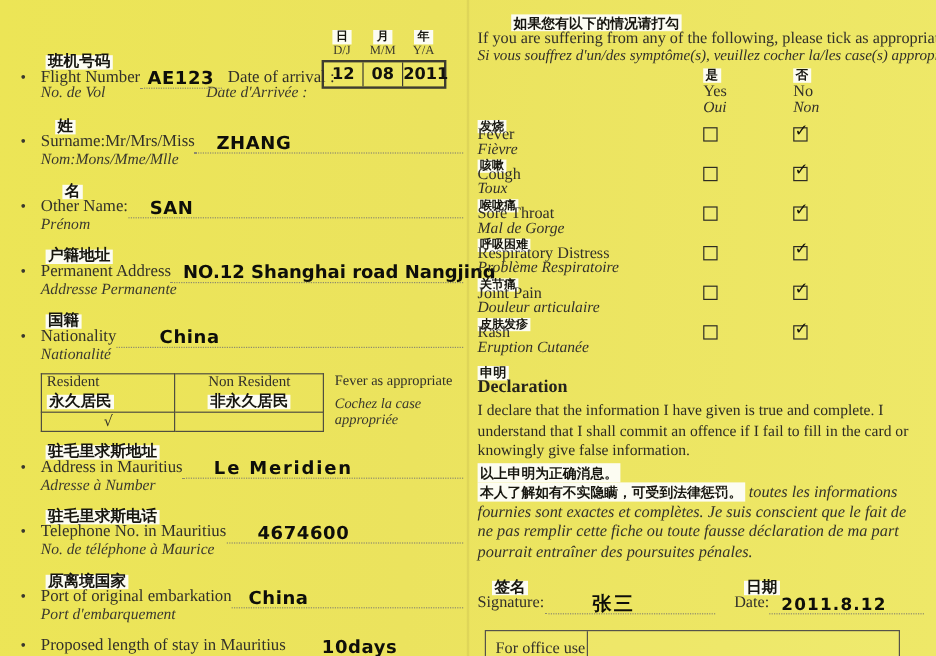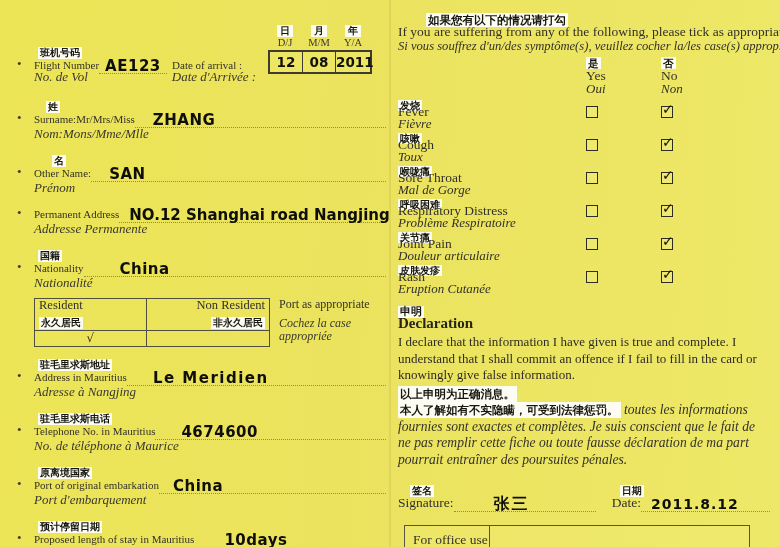"班机号码" .hl { font-size: 10px -> 13px }
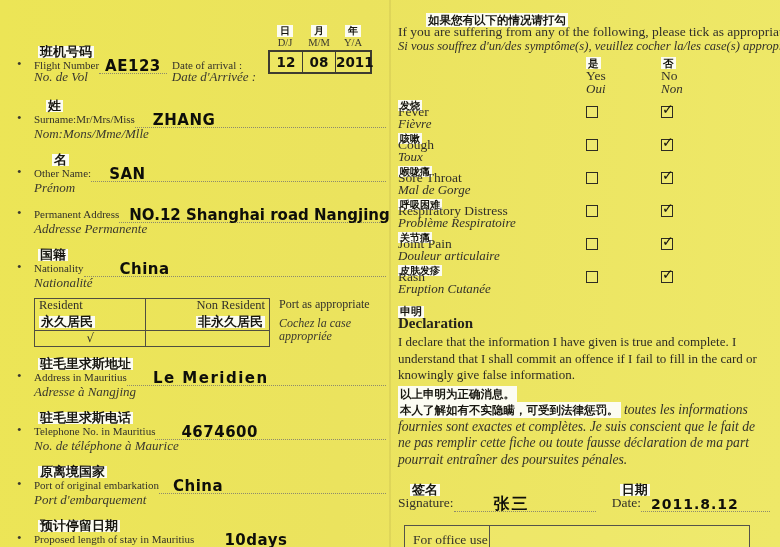"Flight Number" .en { font-size: 11px -> 14px }
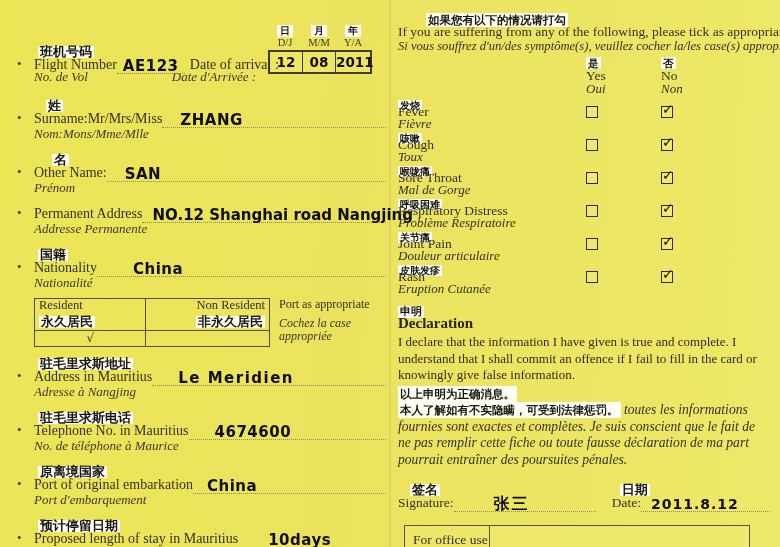"户籍地址" div.cn-row { html: none -> <div><span>户籍地址</span></div> }
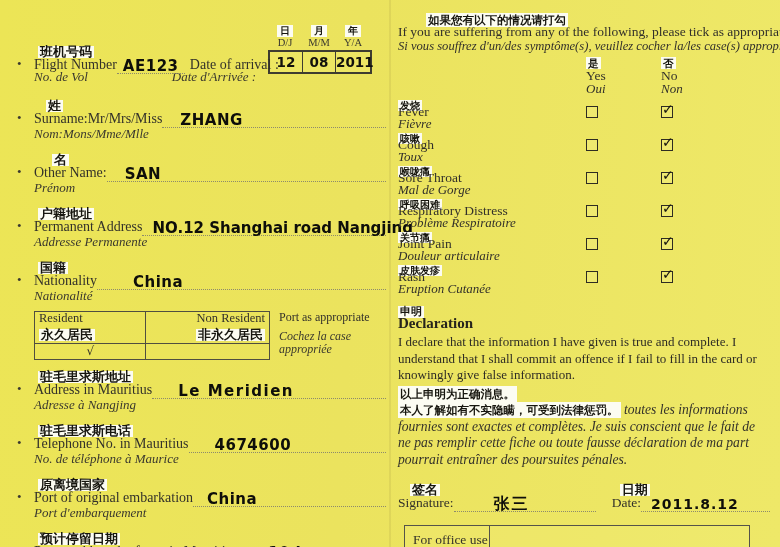"Non Resident" .res-td-r { text-align: right -> center }
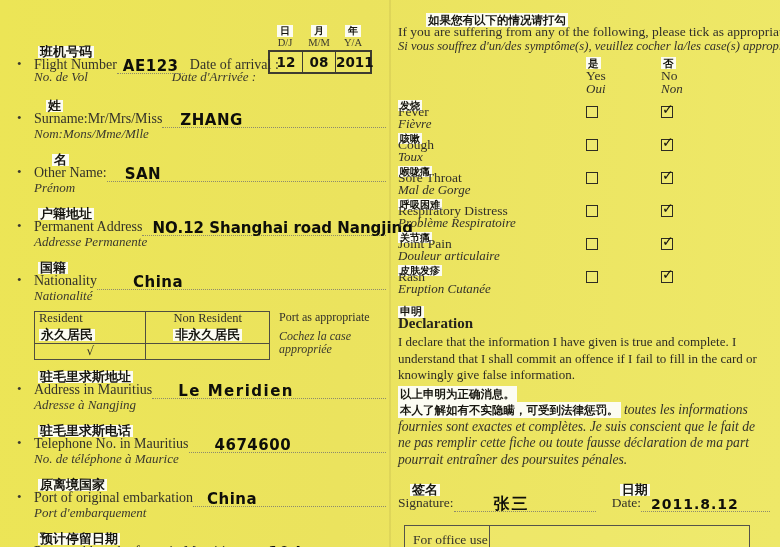"Port as appropriate" div.tick-en { text: Port -> Fever }
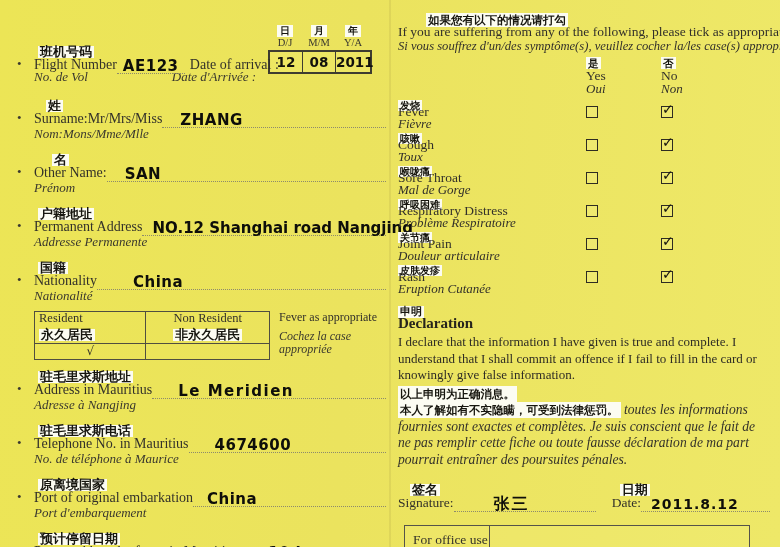"Adresse à Nangjing" span.fr { text: Nangjing -> Number }
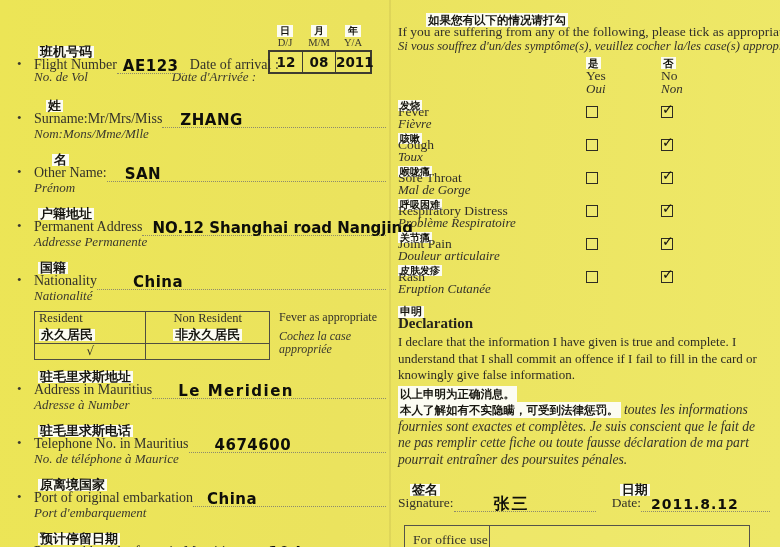"预计停留日期" div.cn-row { html: <div><span>预计停留日期</span></div> -> none }
